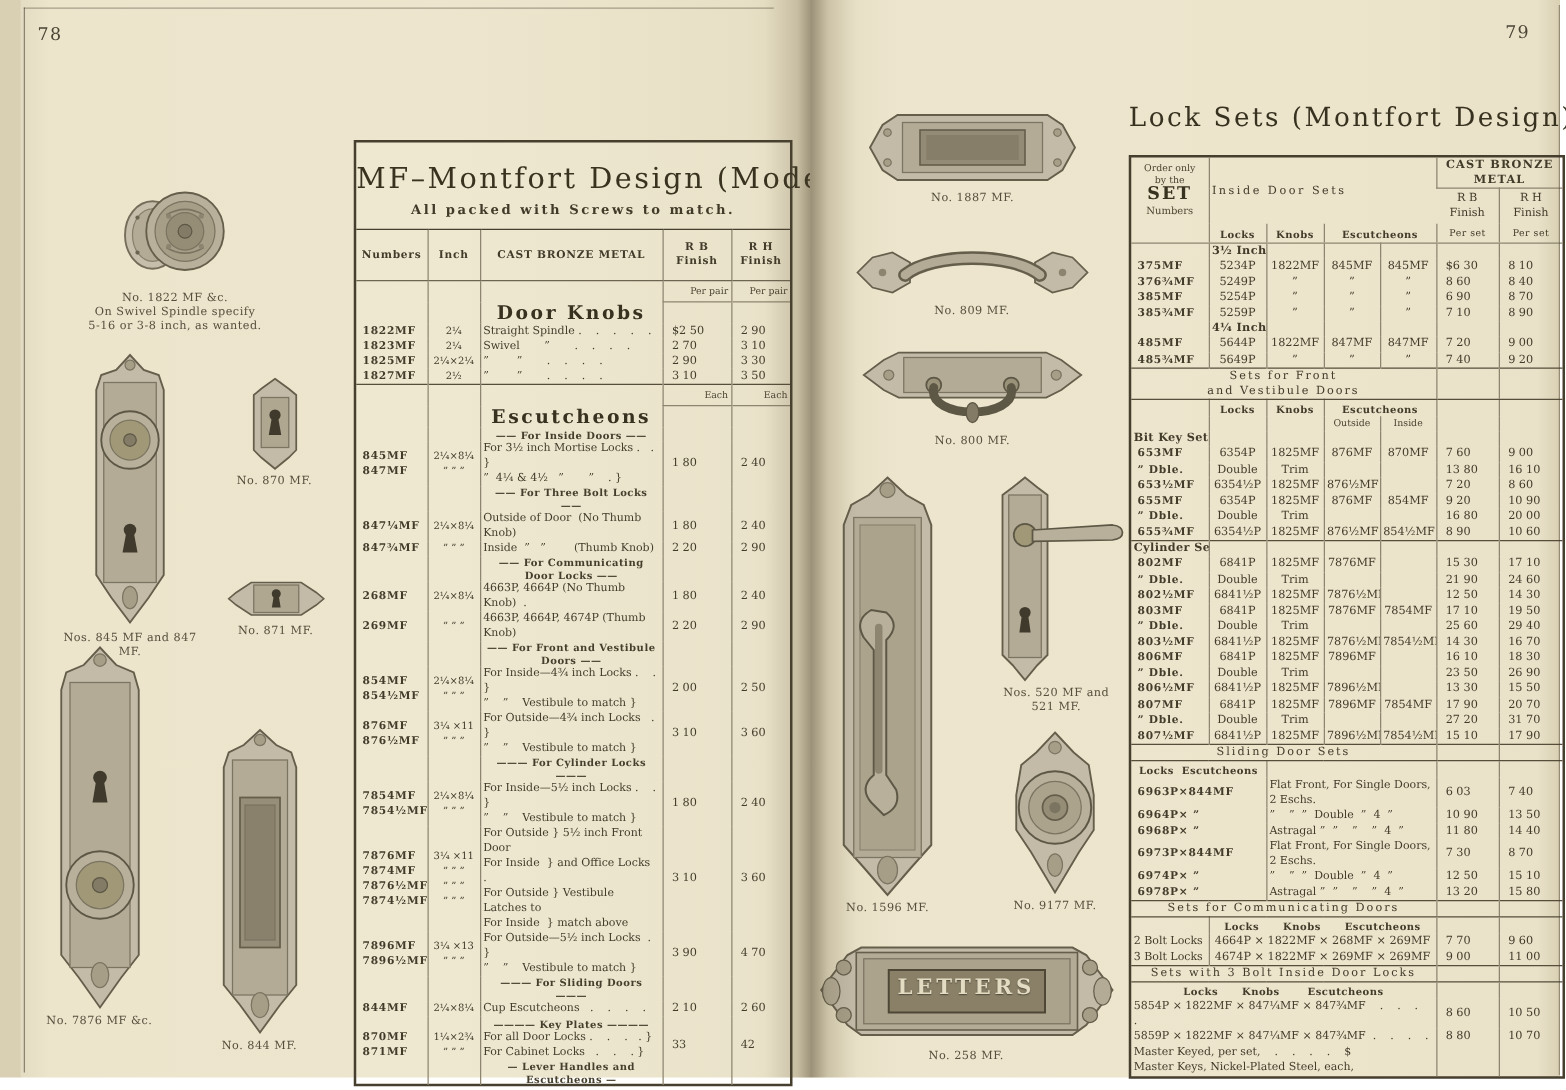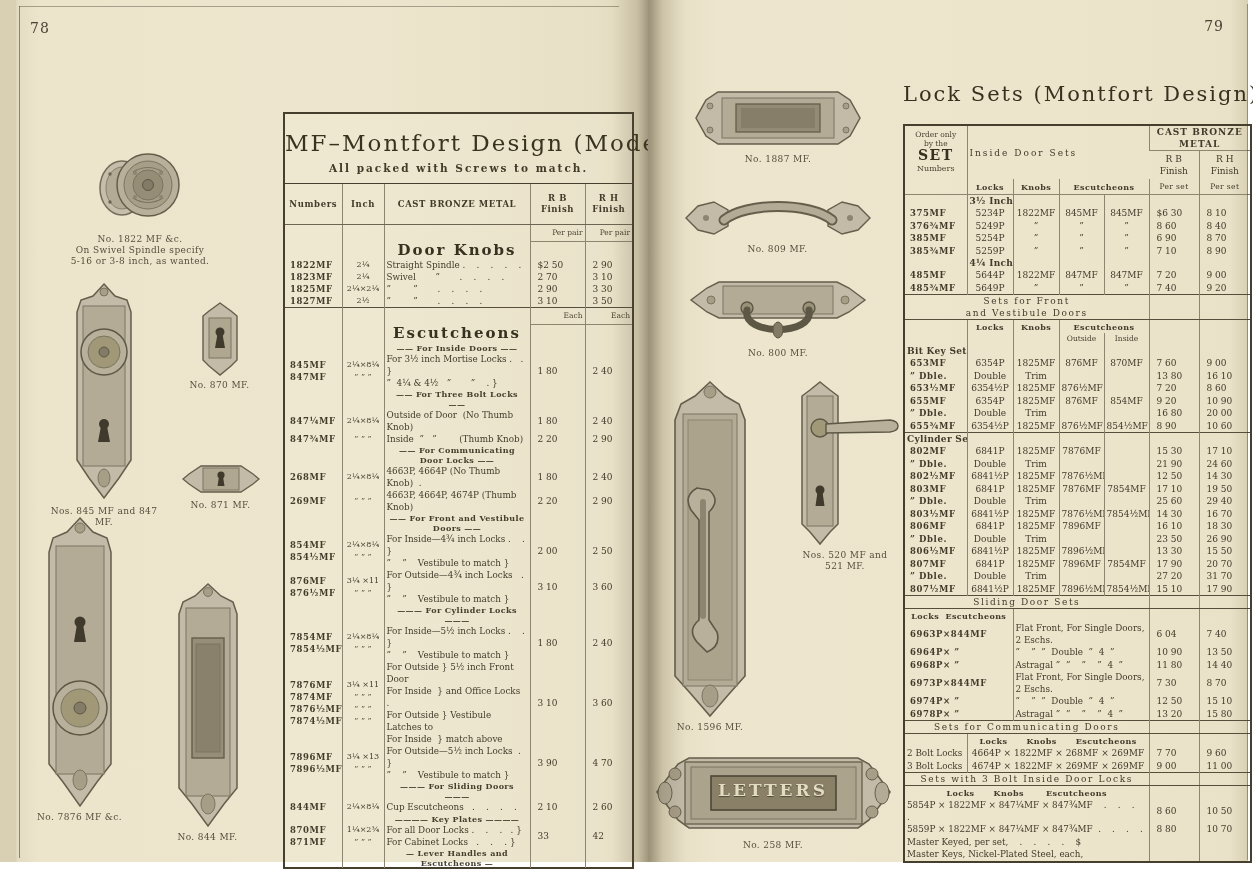"6 04" td.price { text: 04 -> 03 }
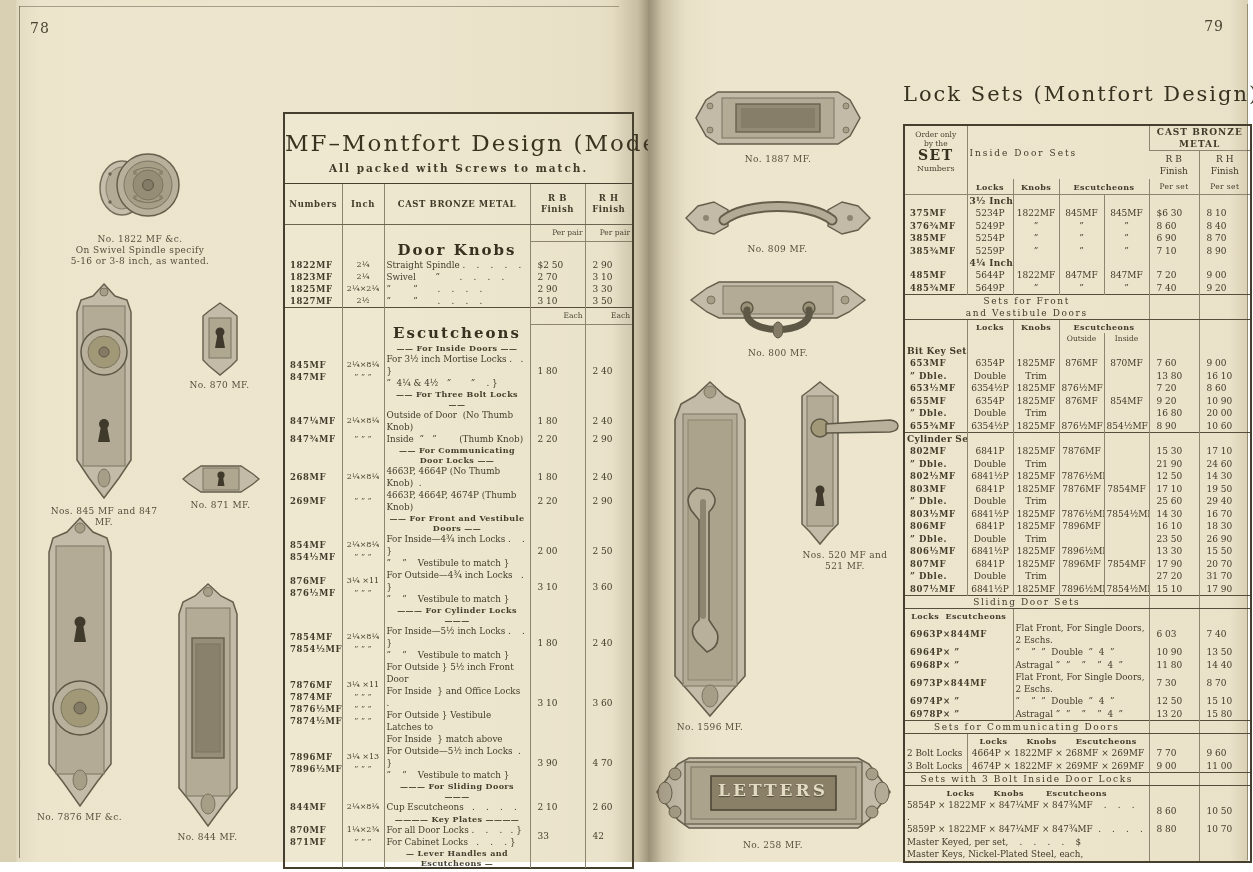"No. 9177 MF." figure.fig { html: none -> <figure> <svg> <path></path> <circle></circle> <circle></circle> <circle></circle> <circle></circle> <circle></circle> <ellipse></ellipse> </svg> <figcaption>No. 9177 MF.</figcaption> </figure> }
